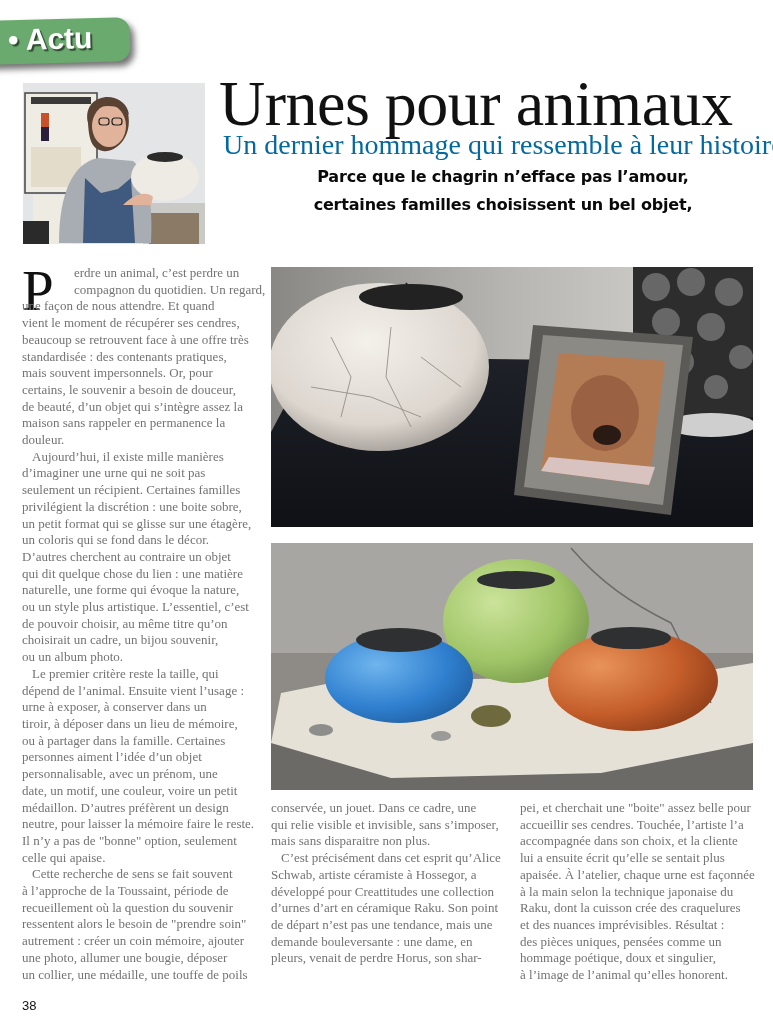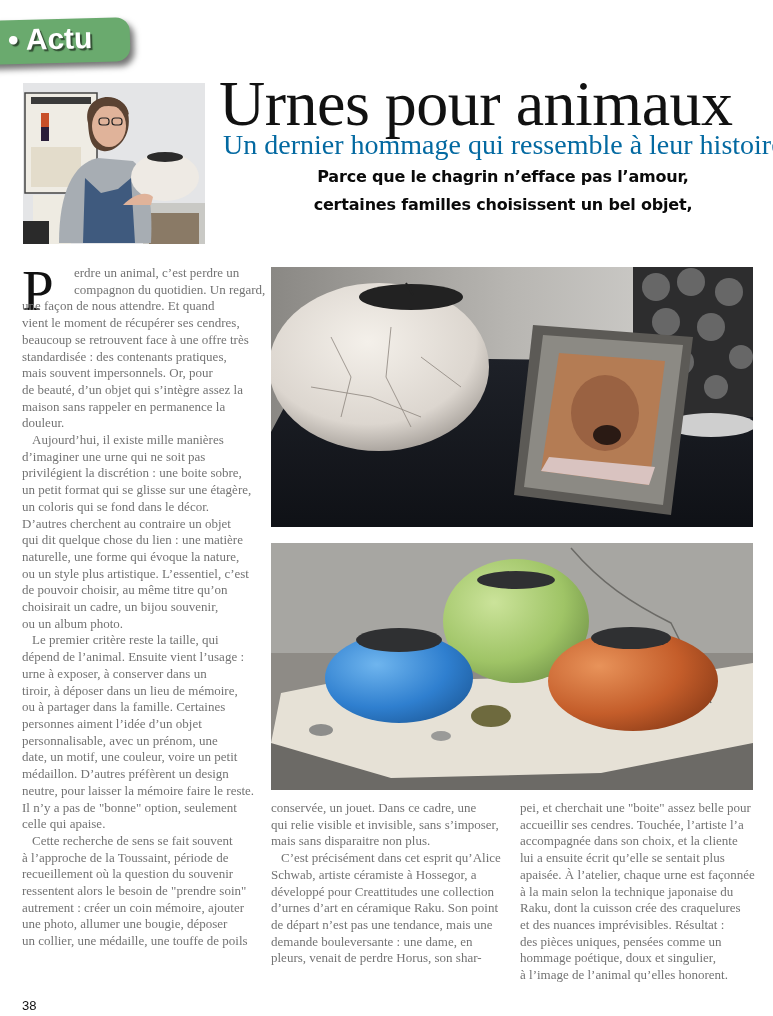"certains, le souvenir a besoin" span.ln { html: none -> <span>certains, le souvenir a besoin de douceur,</span> }
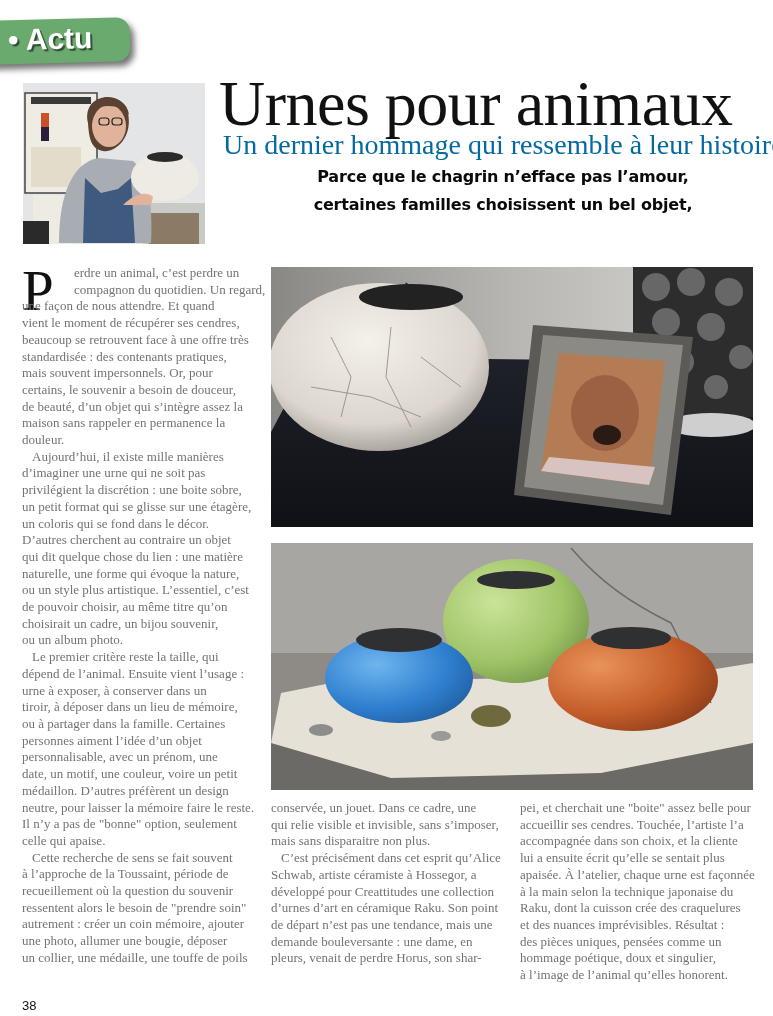"seulement un récipient. Certaines" span.ln { html: none -> <span>seulement un récipient. Certaines familles</span> }
